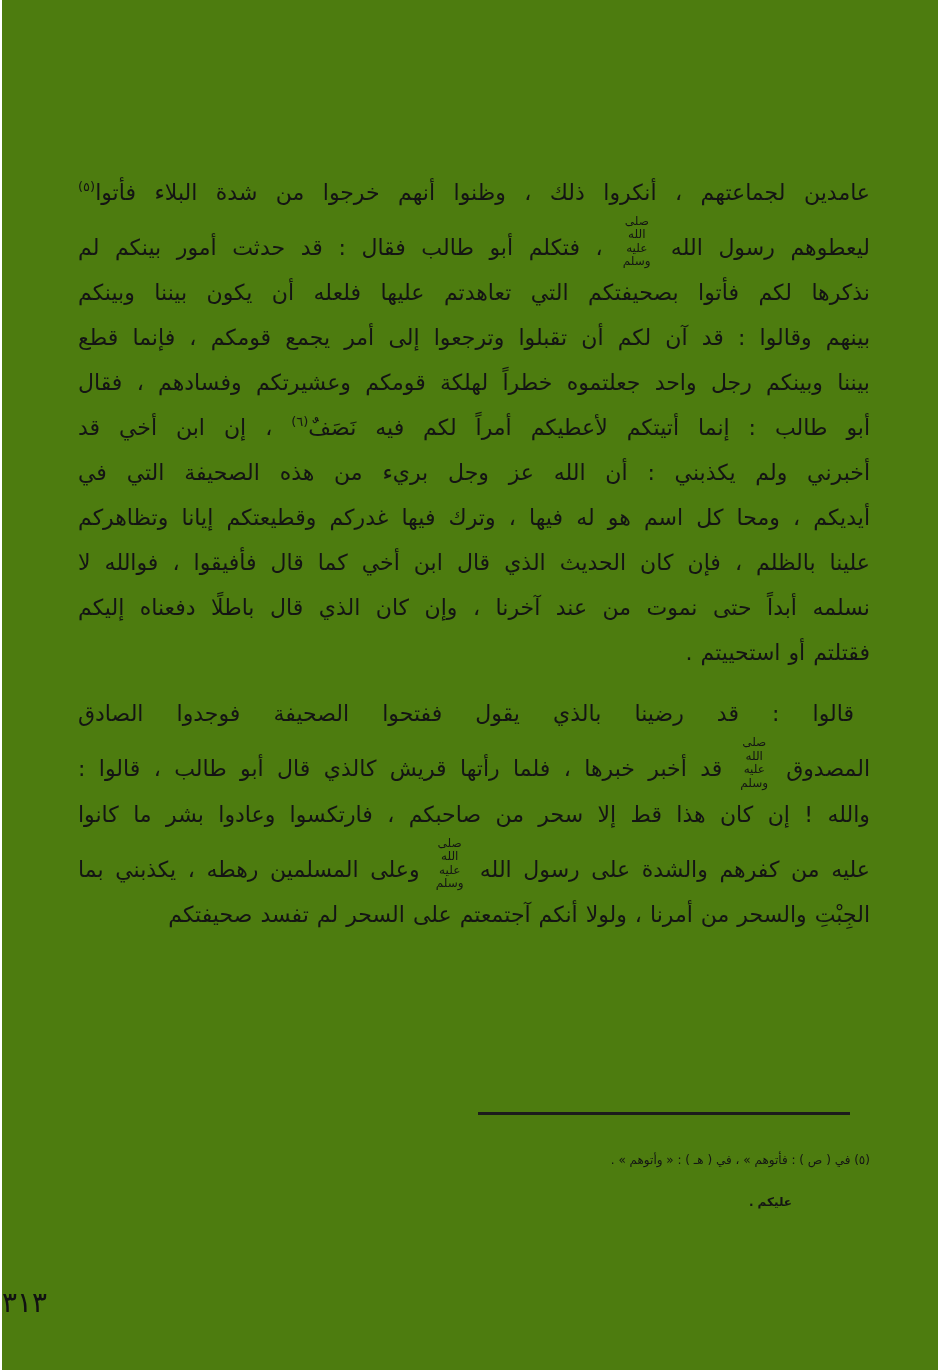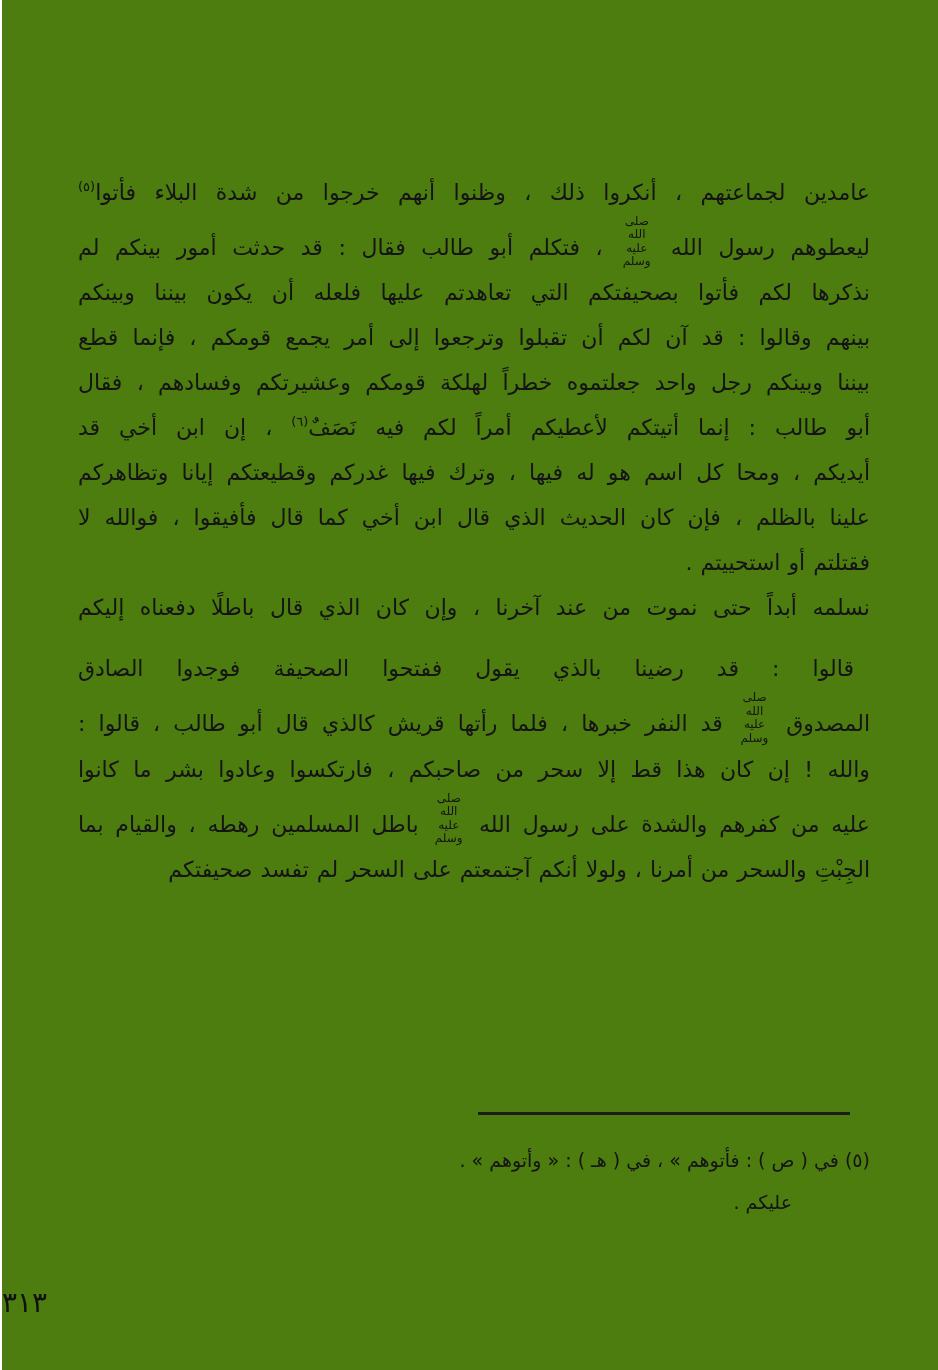"أخبرني ولم يكذبني : أن" div.line { html: none -> <div><span>أخبرني ولم يكذبني : أن الله عز وجل بريء من هذه الصحيفة التي في</span></div> }
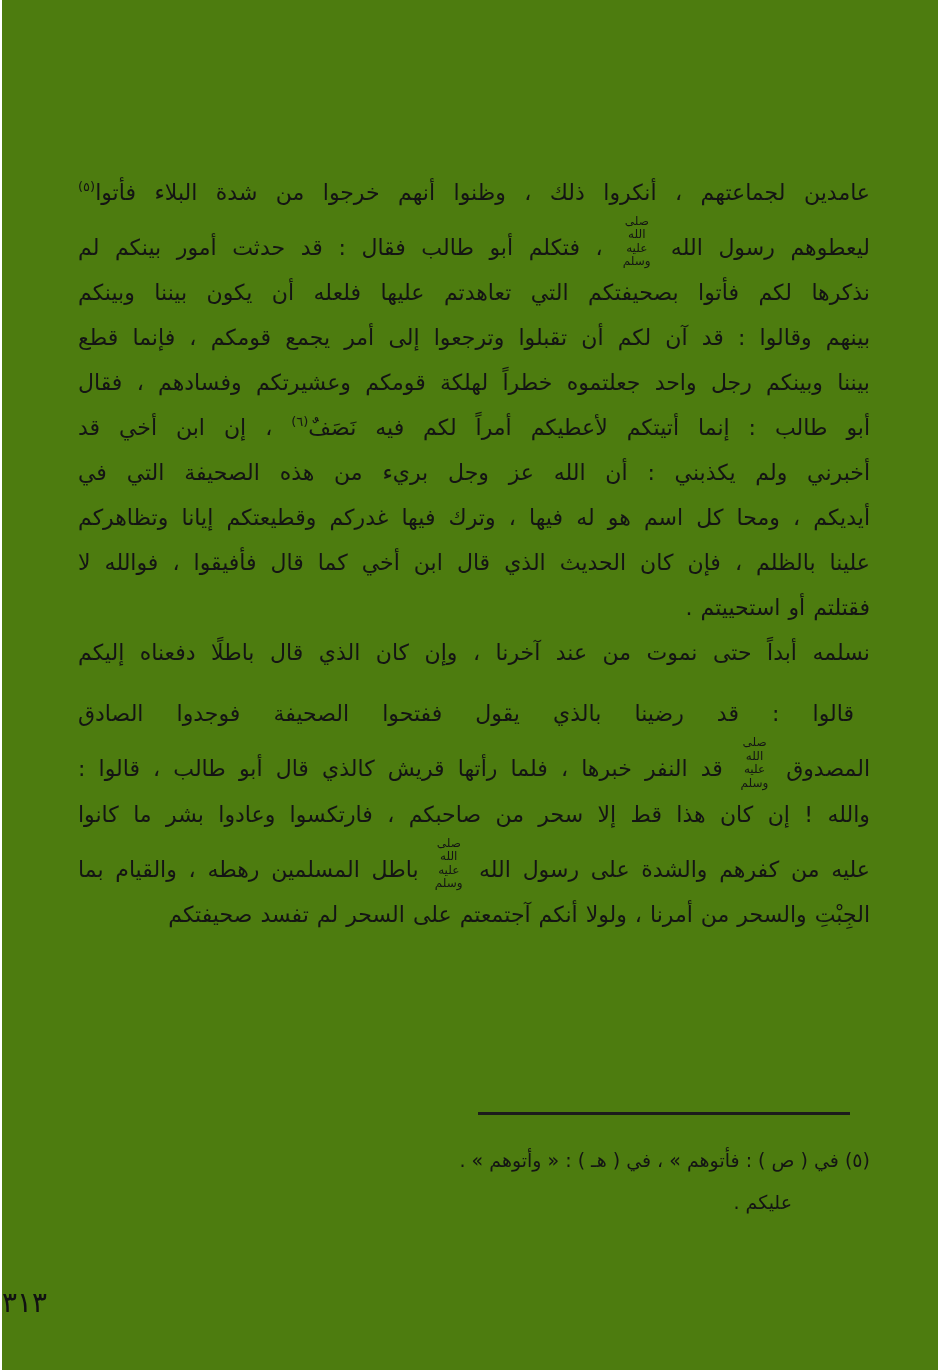"فقتلتم أو استحييتم ." div.line { order: before "نسلمه أبداً حتى نموت من" -> after "نسلمه أبداً حتى نموت من" }
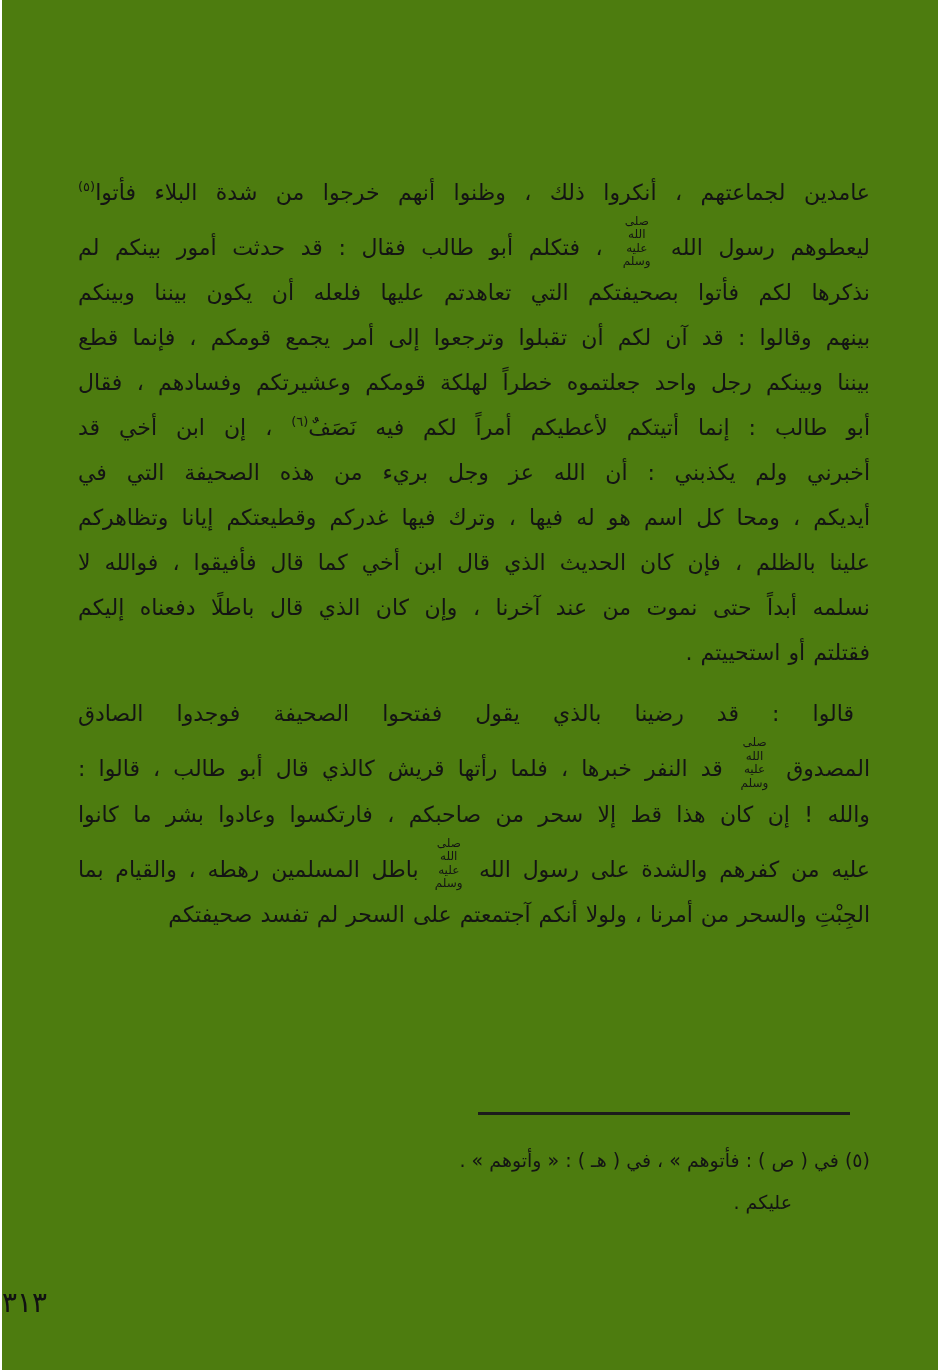"قد النفر خبرها ، فلما" span { text: النفر -> أخبر }
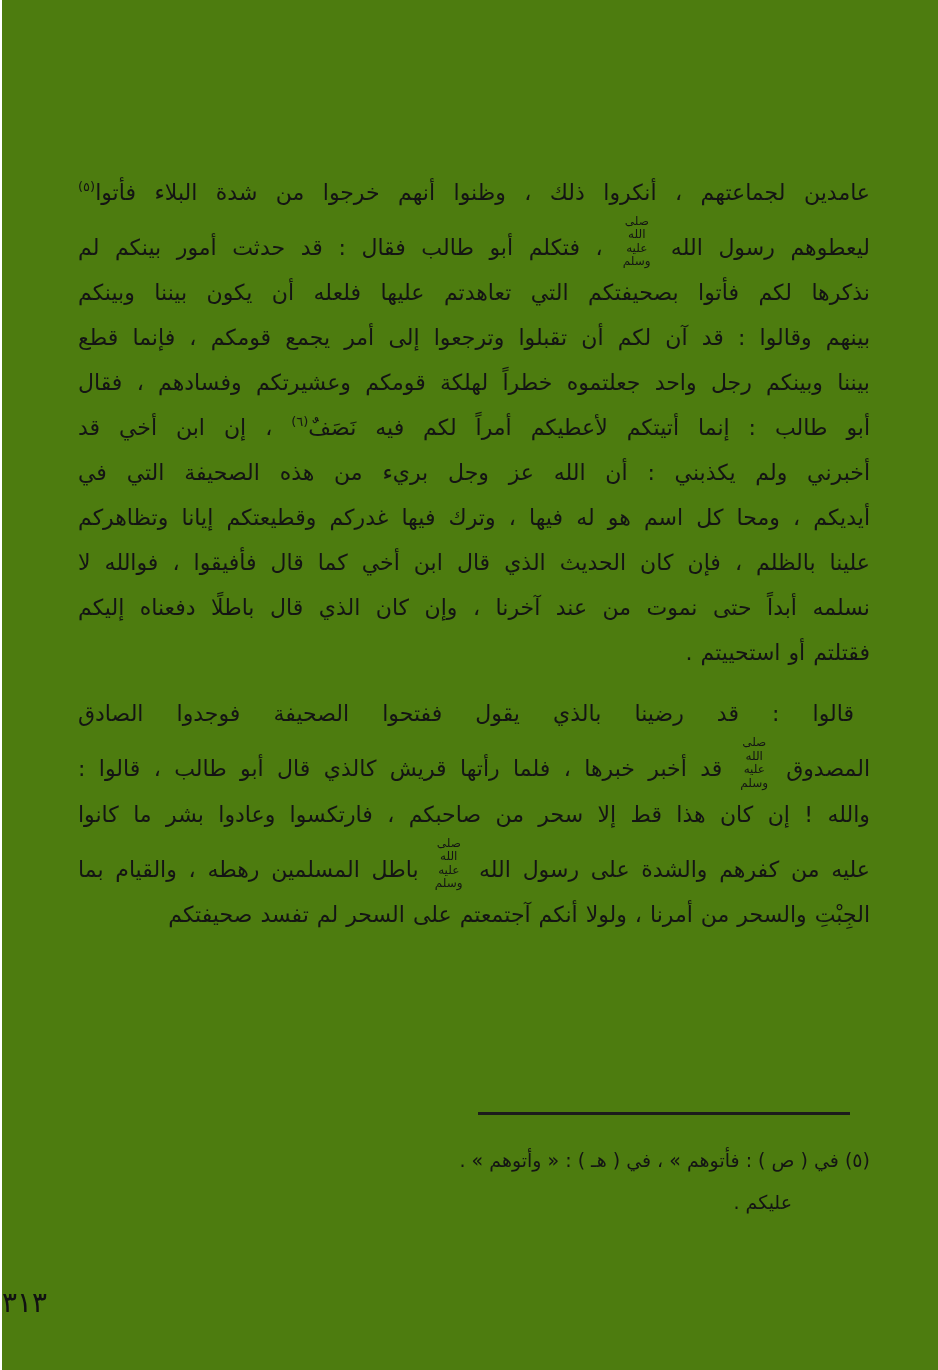"باطل المسلمين رهطه ، والقيام" span { text: باطل المسلمين رهطه ، والقيام -> وعلى المسلمين رهطه ، يكذبني }
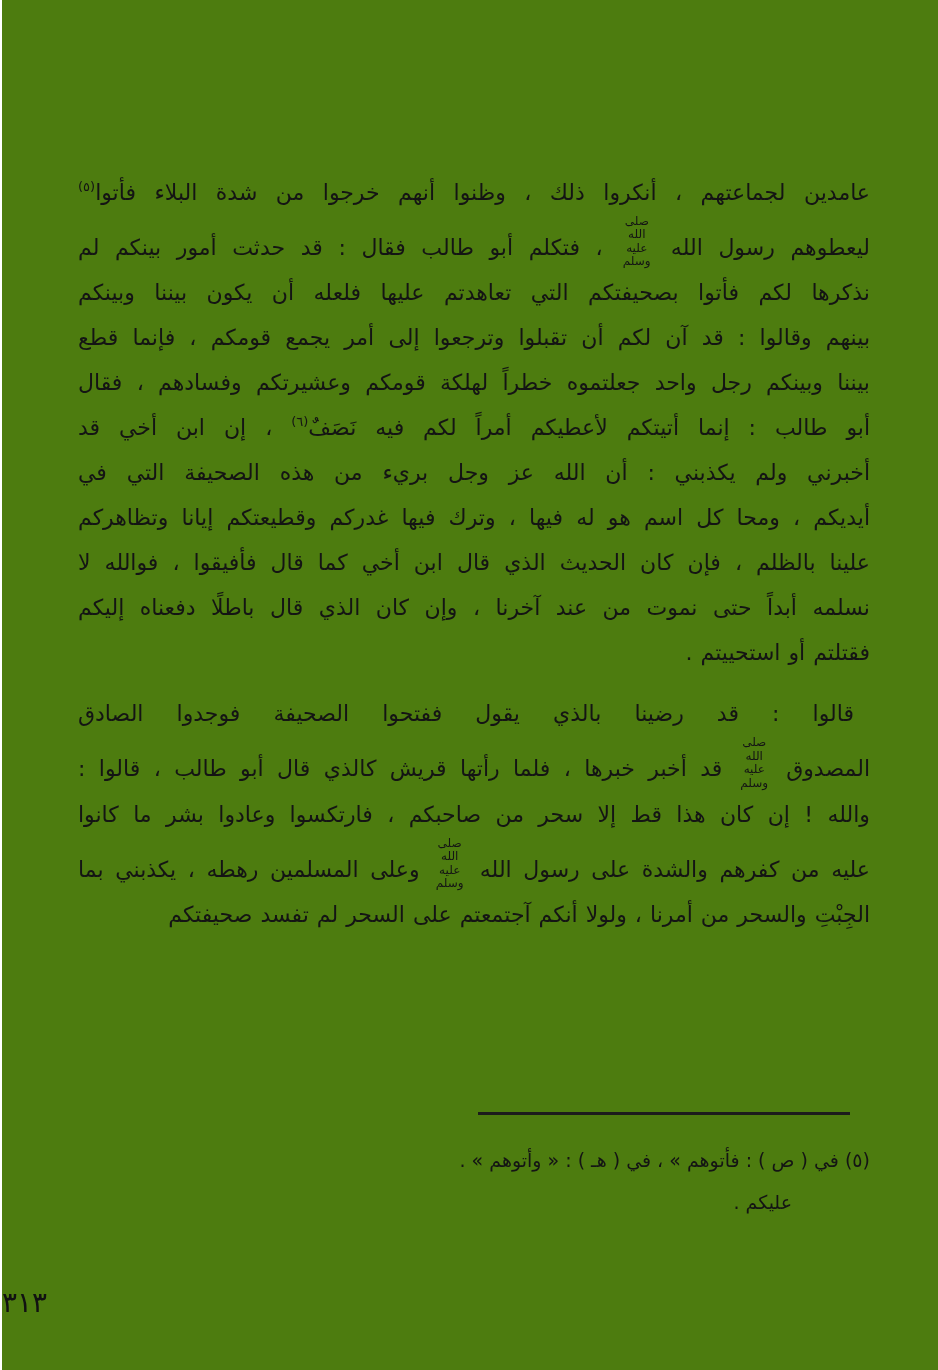"(٥) في ( ص )" .fn-line { font-size: 19px -> 12px }
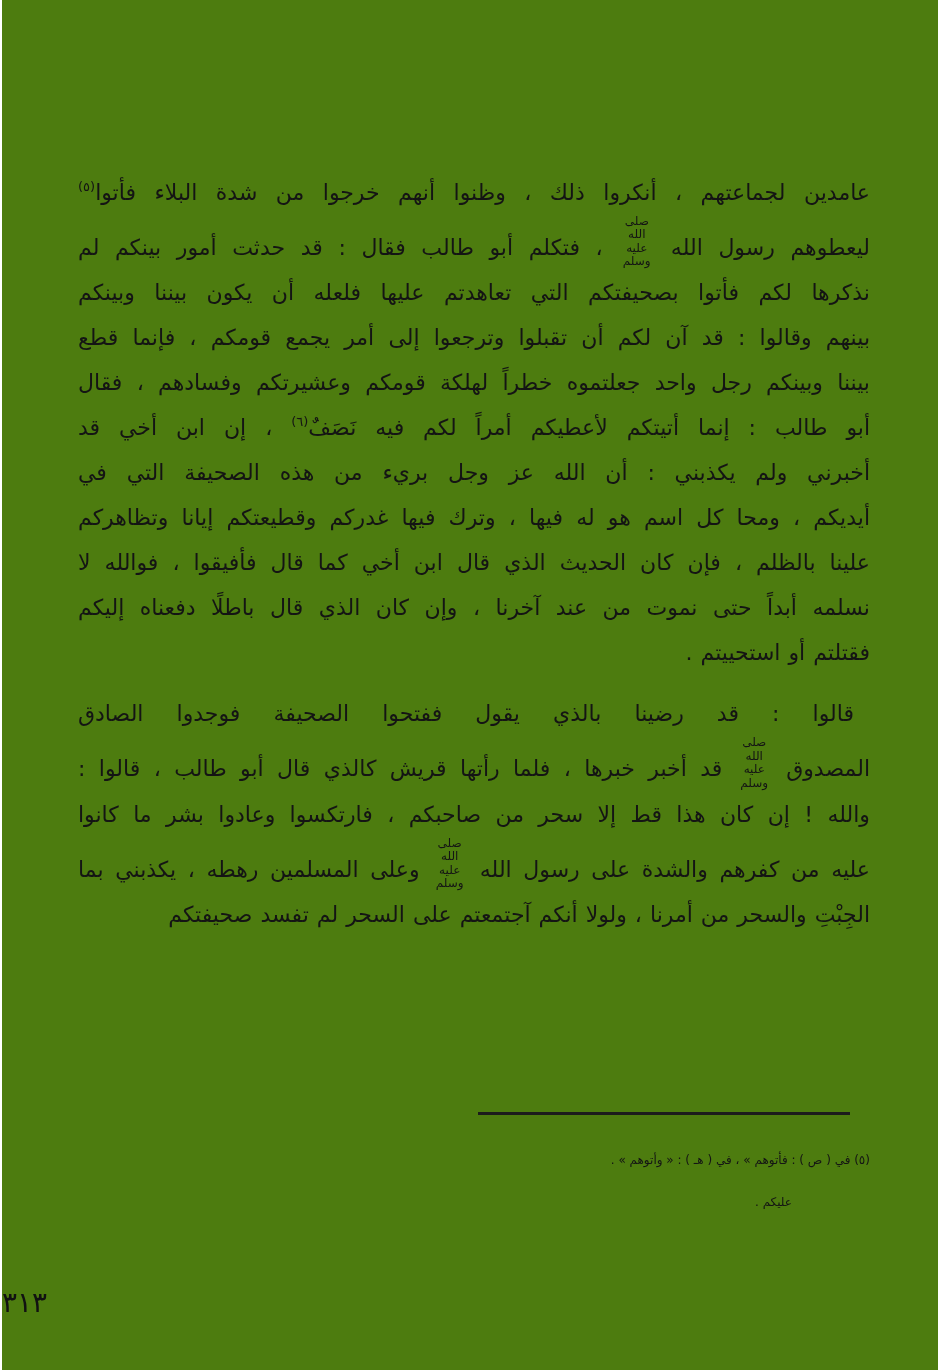"عليكم ." .fn-cont { font-weight: none -> bold }
